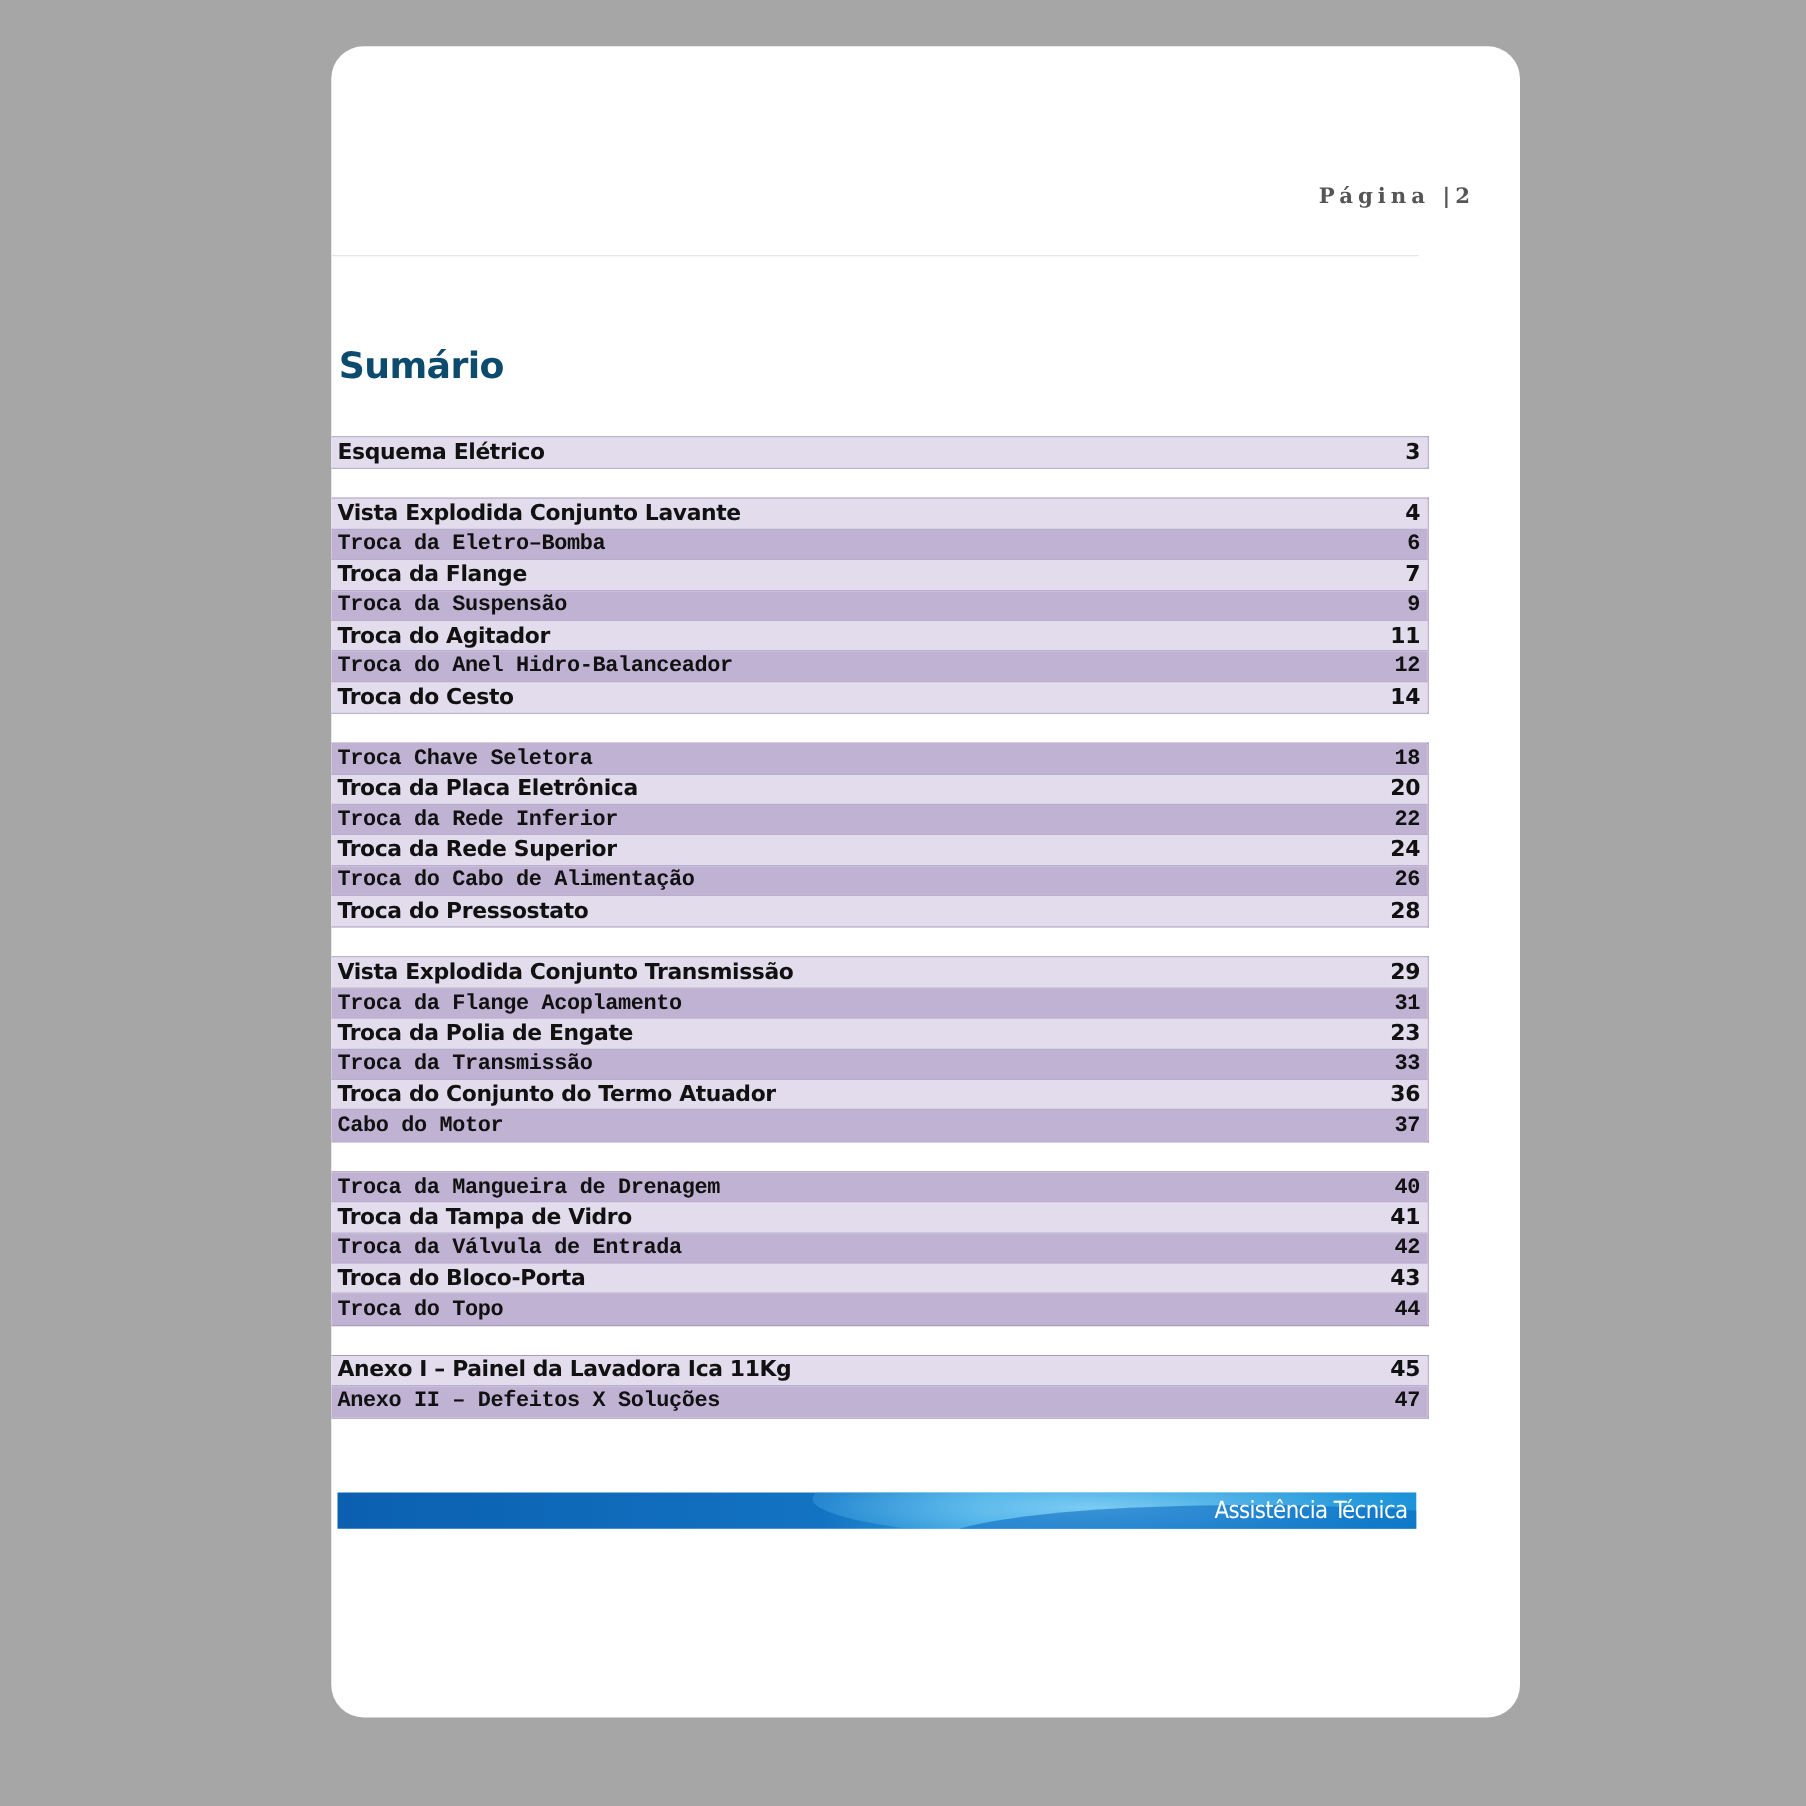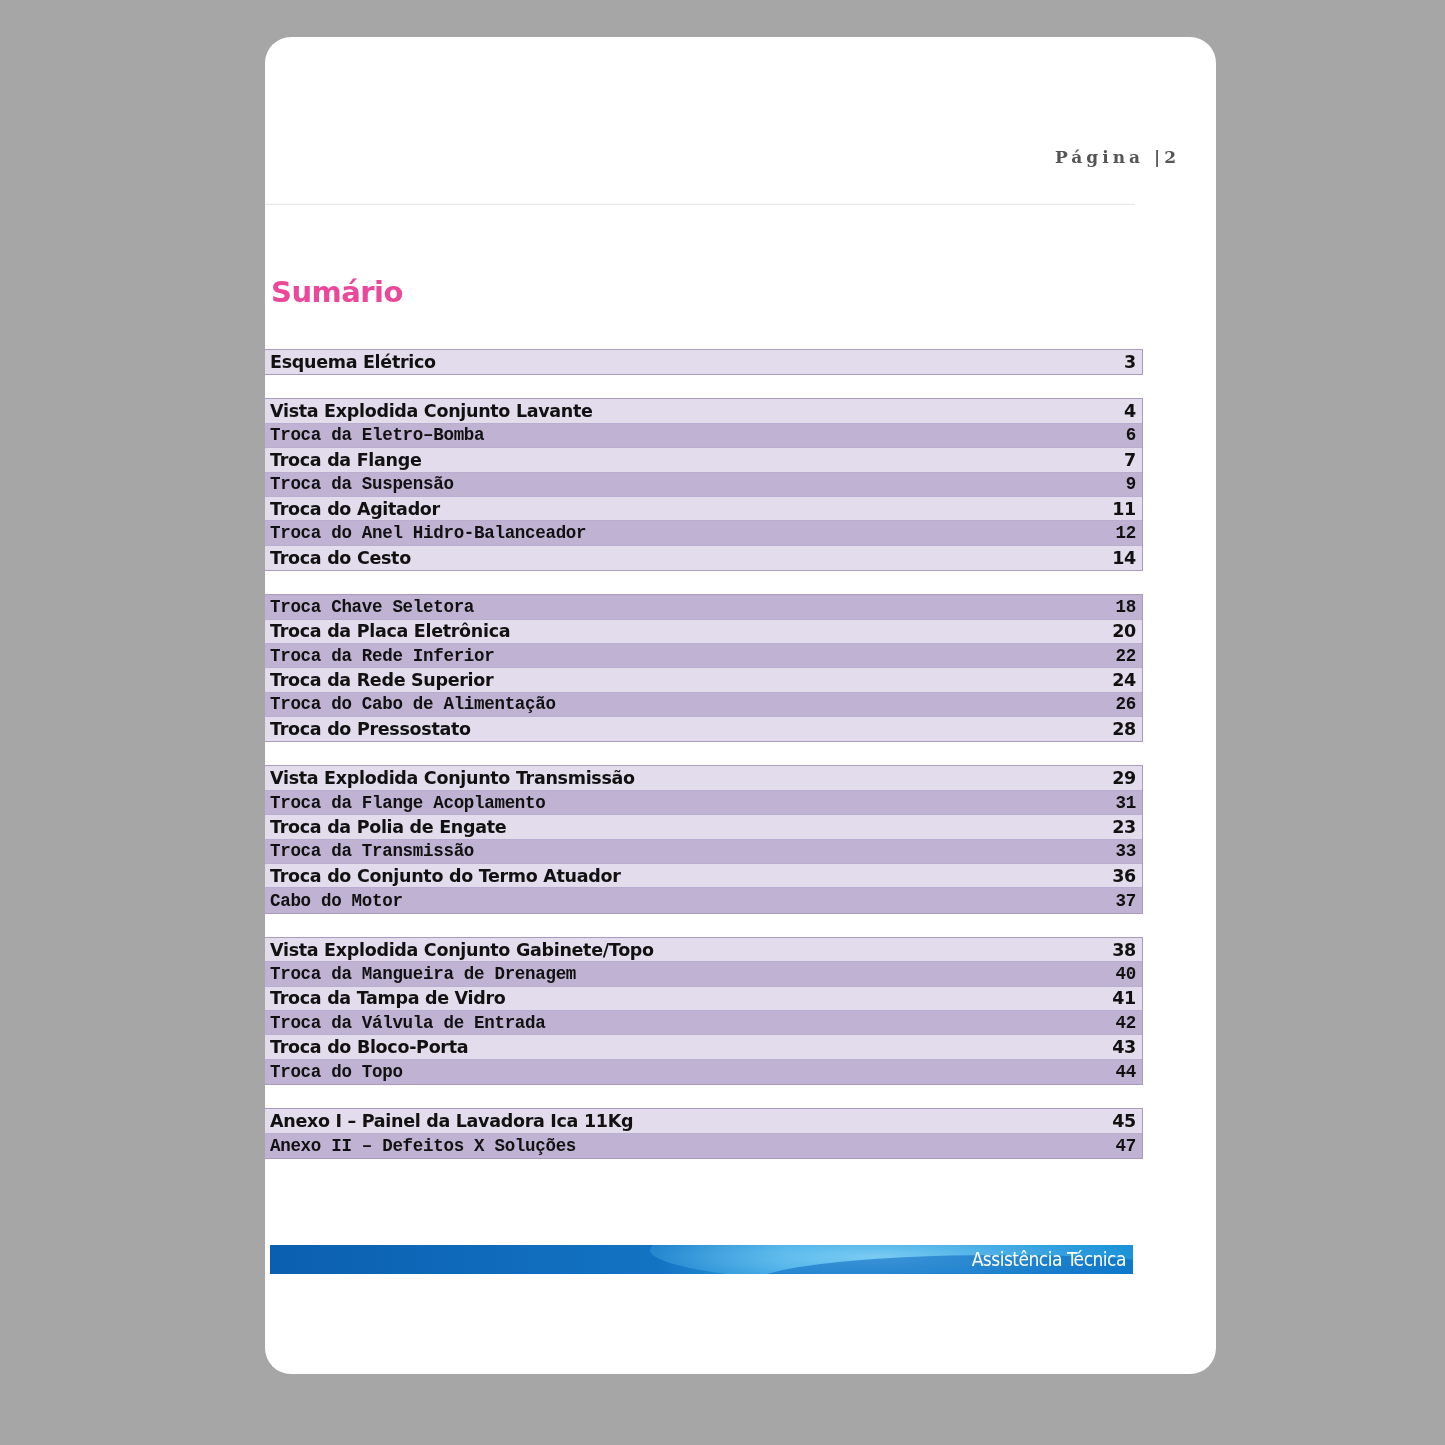"Sumário" .title { color: #ec4899 -> #0c4a6e }
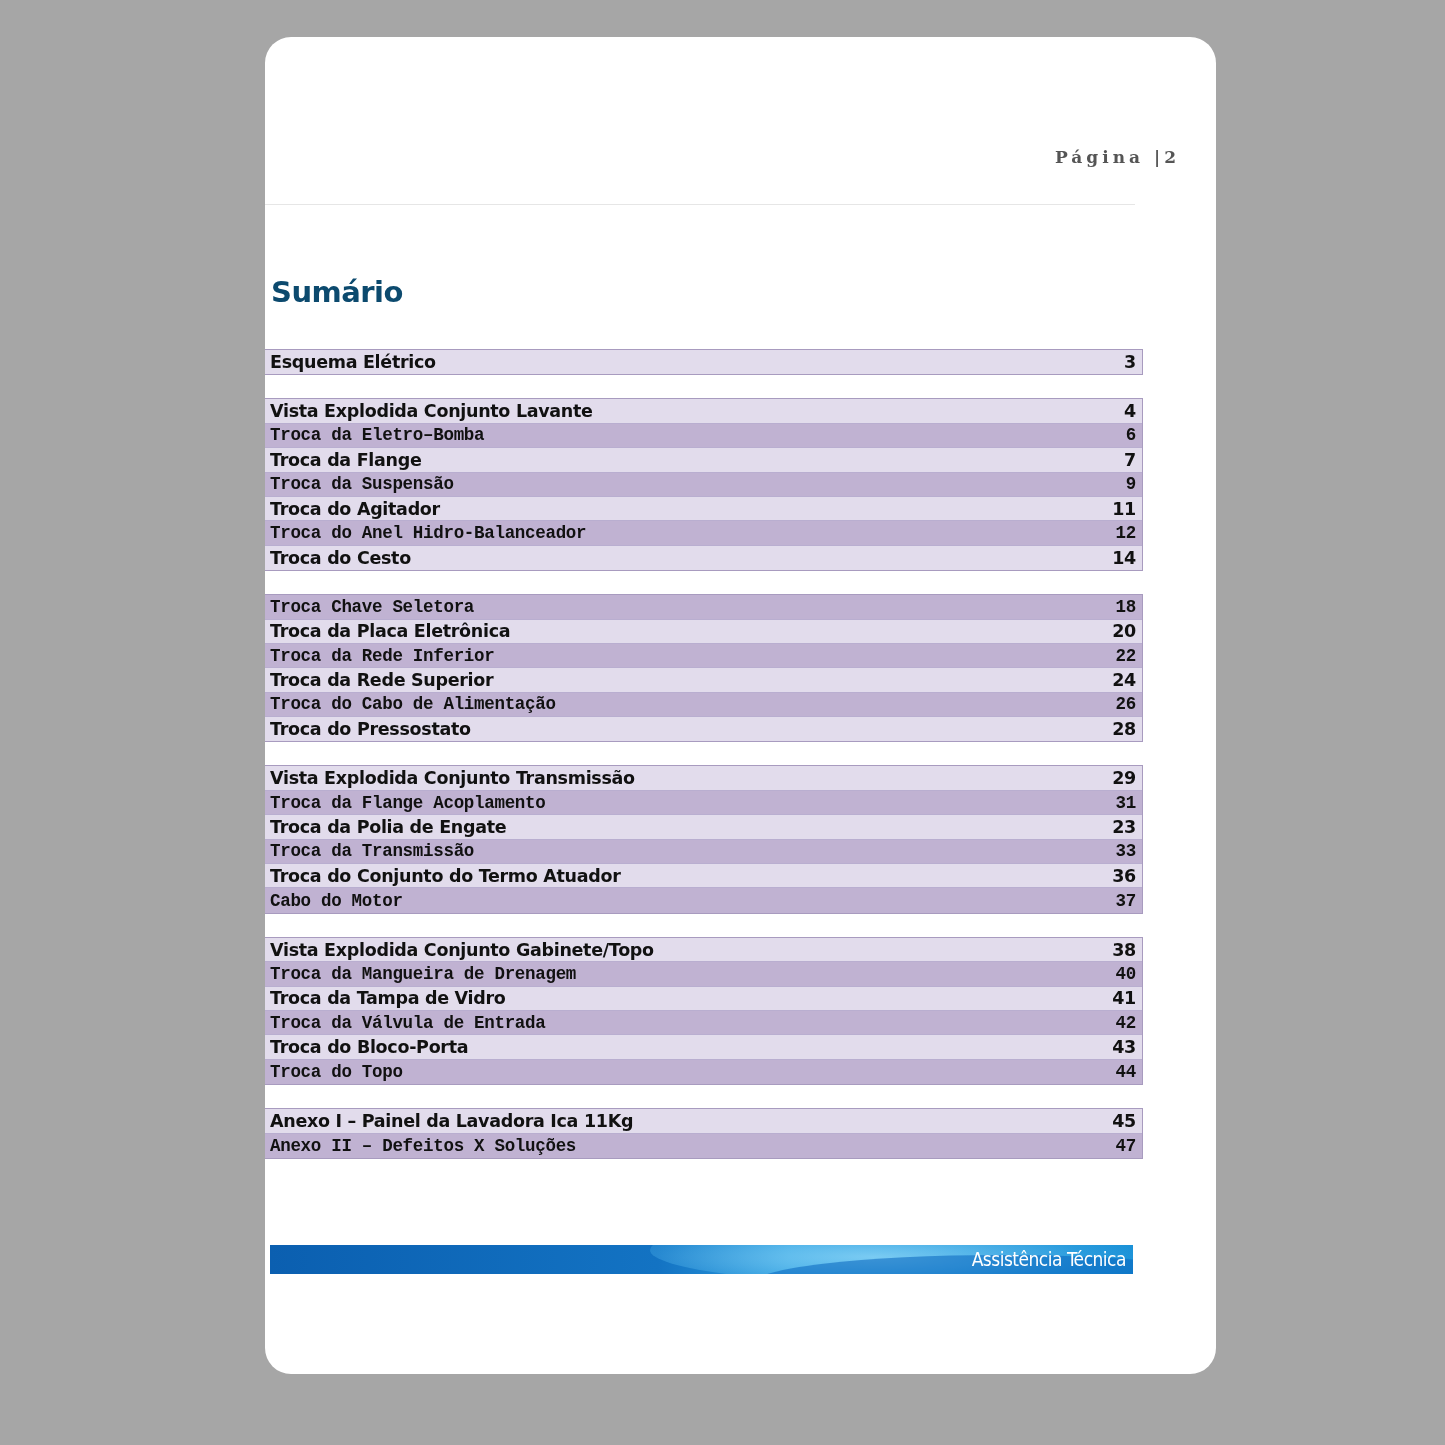"Vista Explodida Conjunto Gabinete/Topo" div.row { html: <div> <span>Vista Explodida Conjunto Gabinete/Topo</span> <span>38</span> </div> -> none }
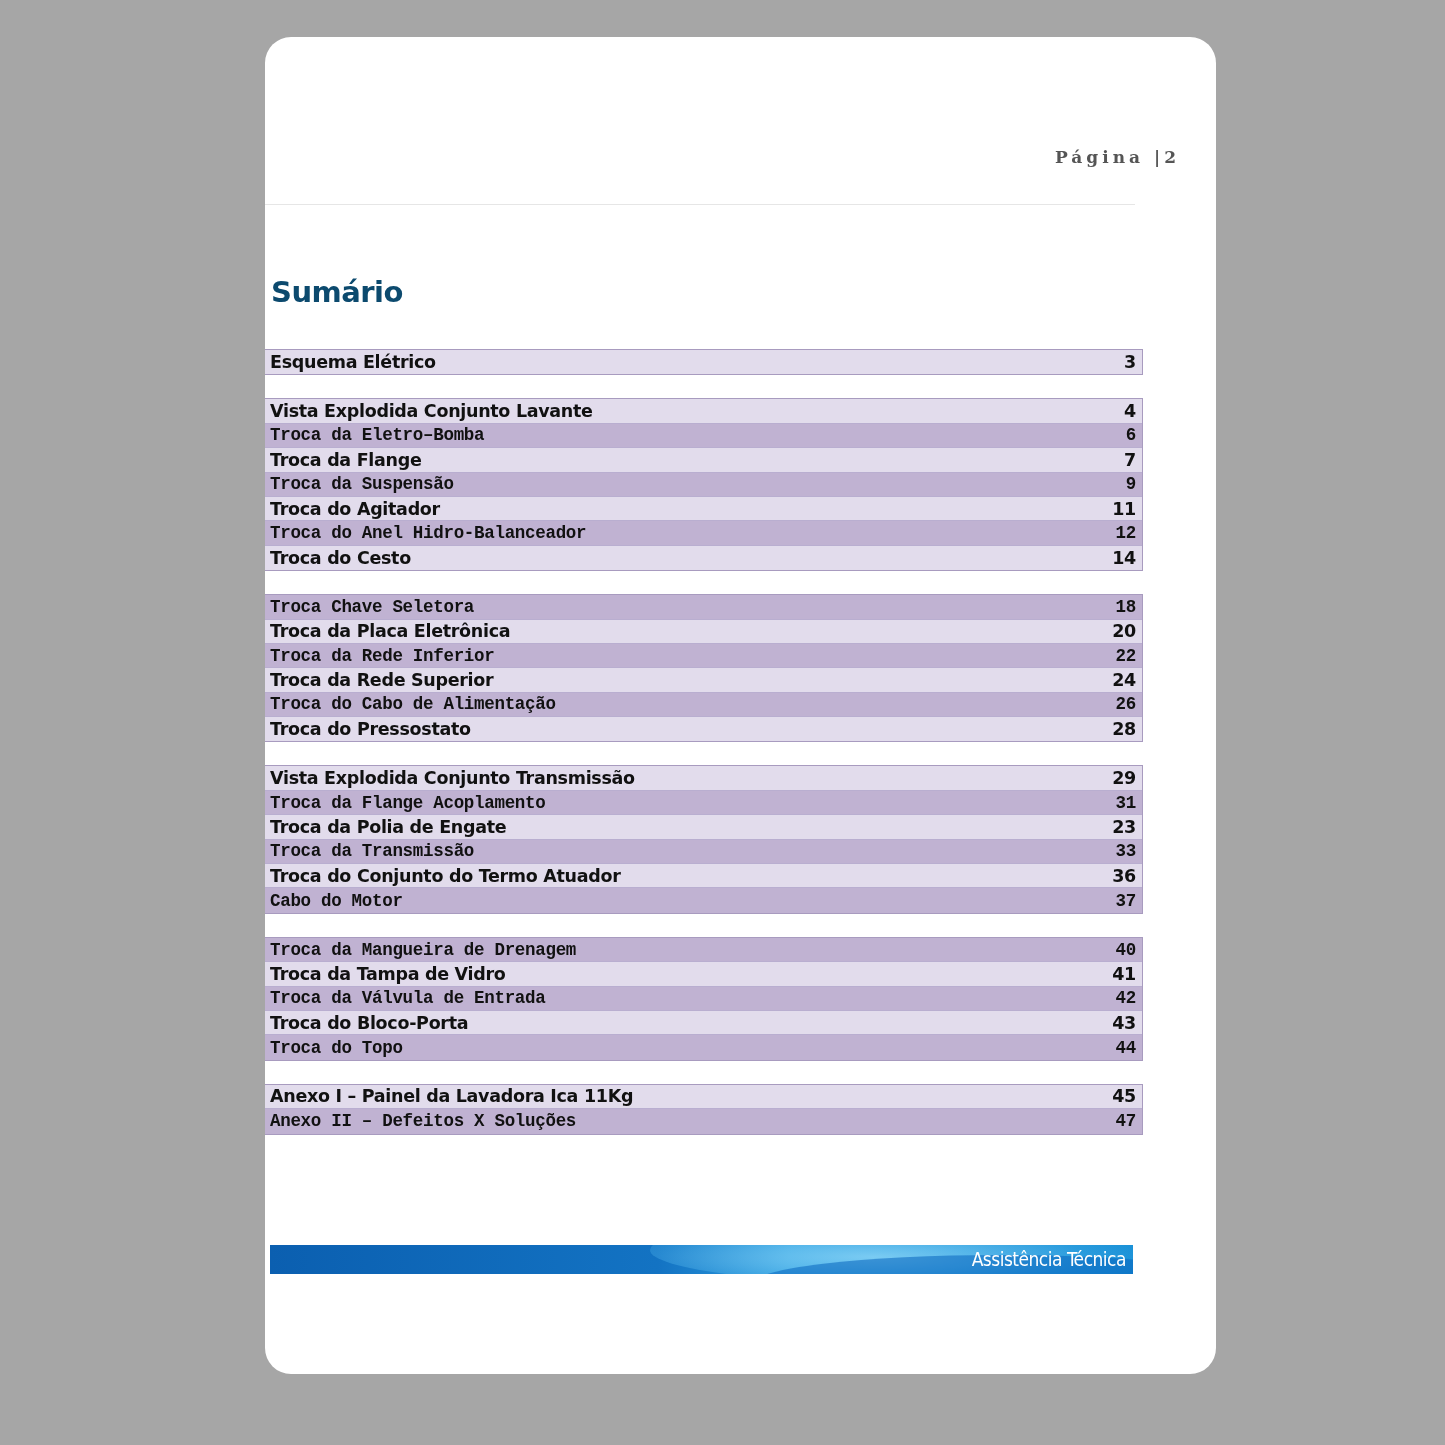"Assistência Técnica" .banner { top: 1208px -> 1157px }
